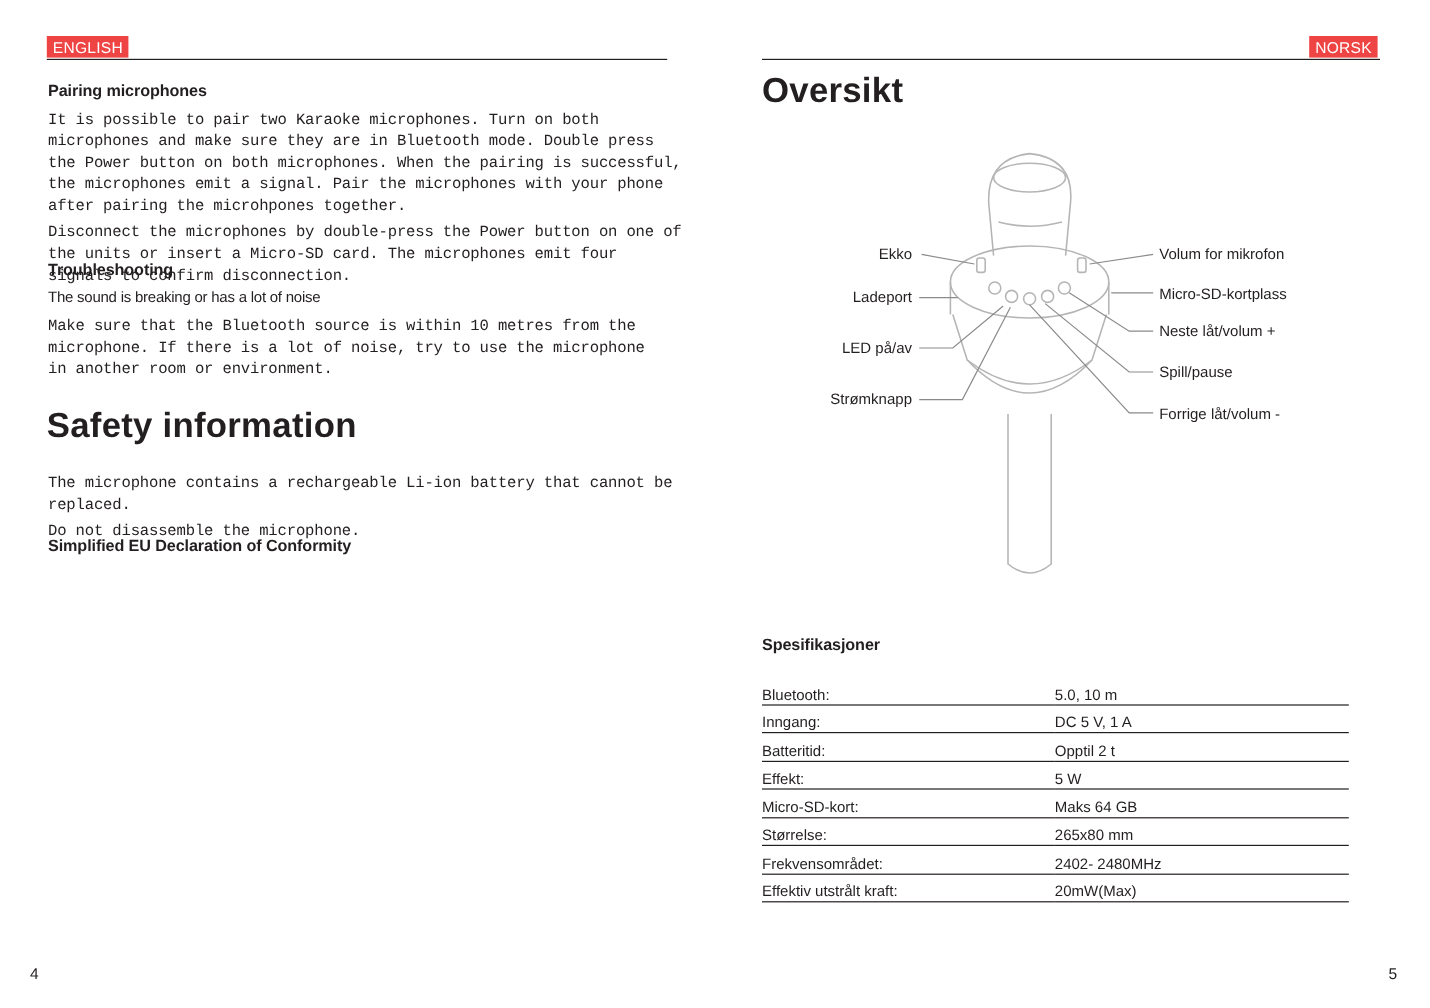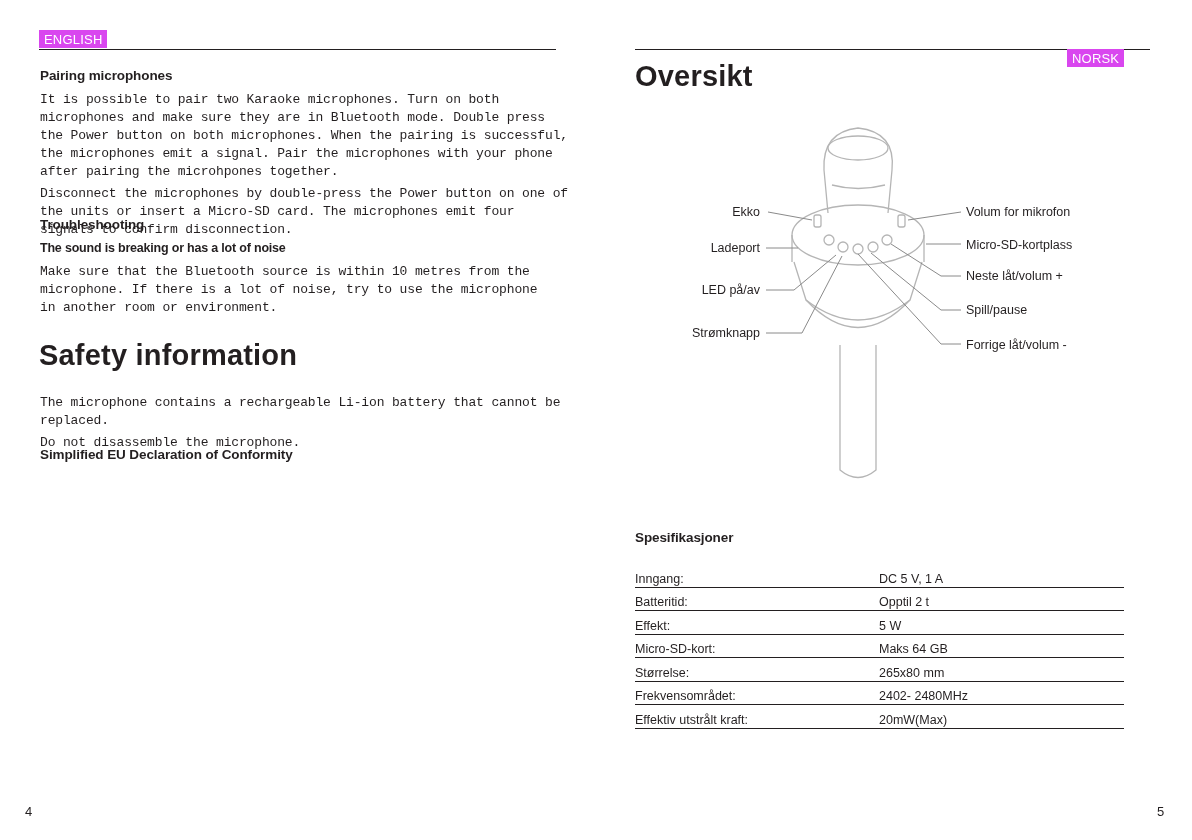"ENGLISH" .lang-tag { background: #d946ef -> #ef4444 }
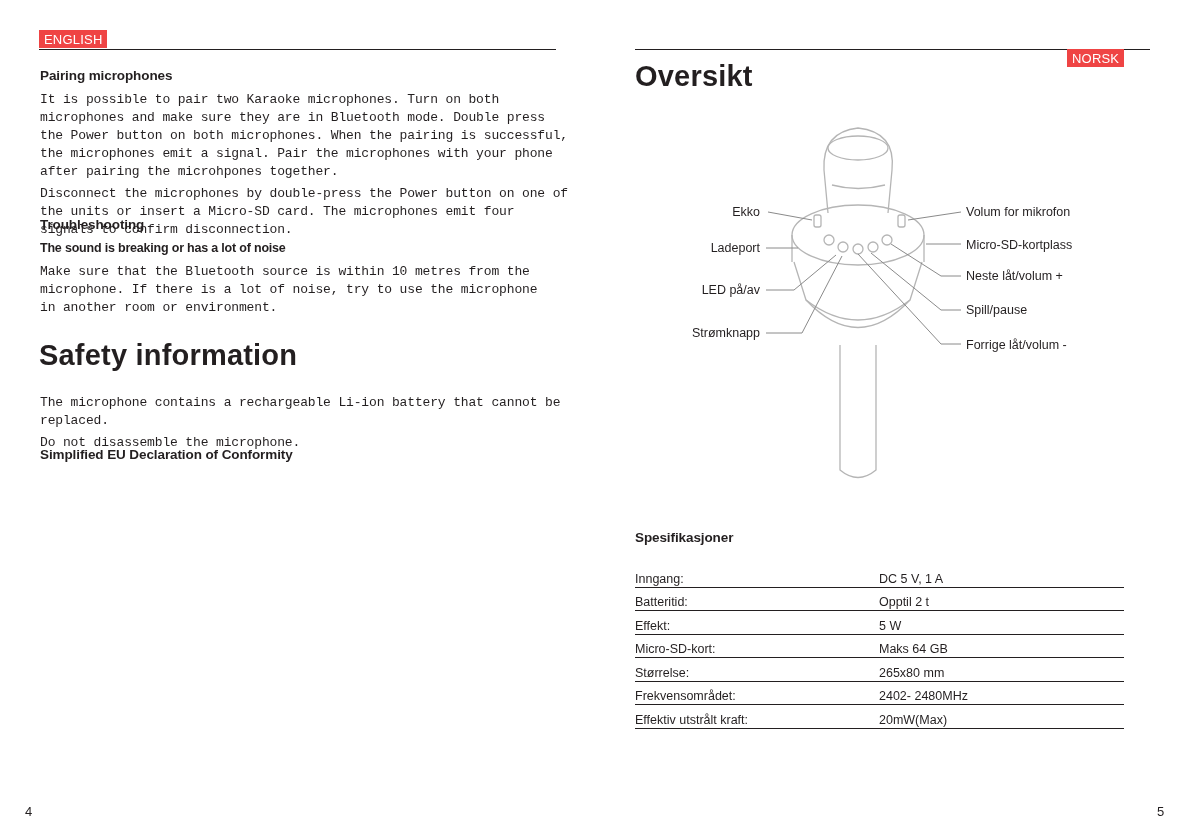"NORSK" div.lang-tag { left: 471px -> 495px; margin-top: 19px -> none }
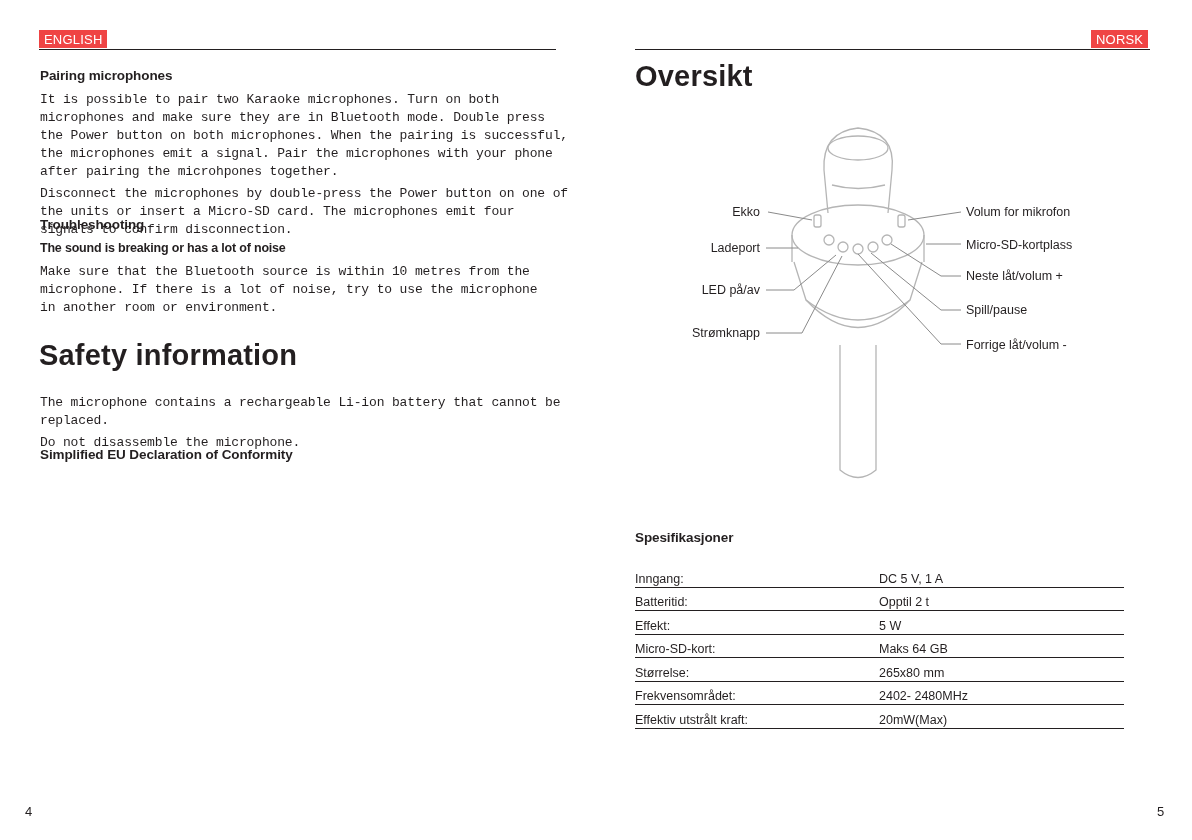"The sound is breaking or" h4.sub2 { font-weight: bold -> normal }
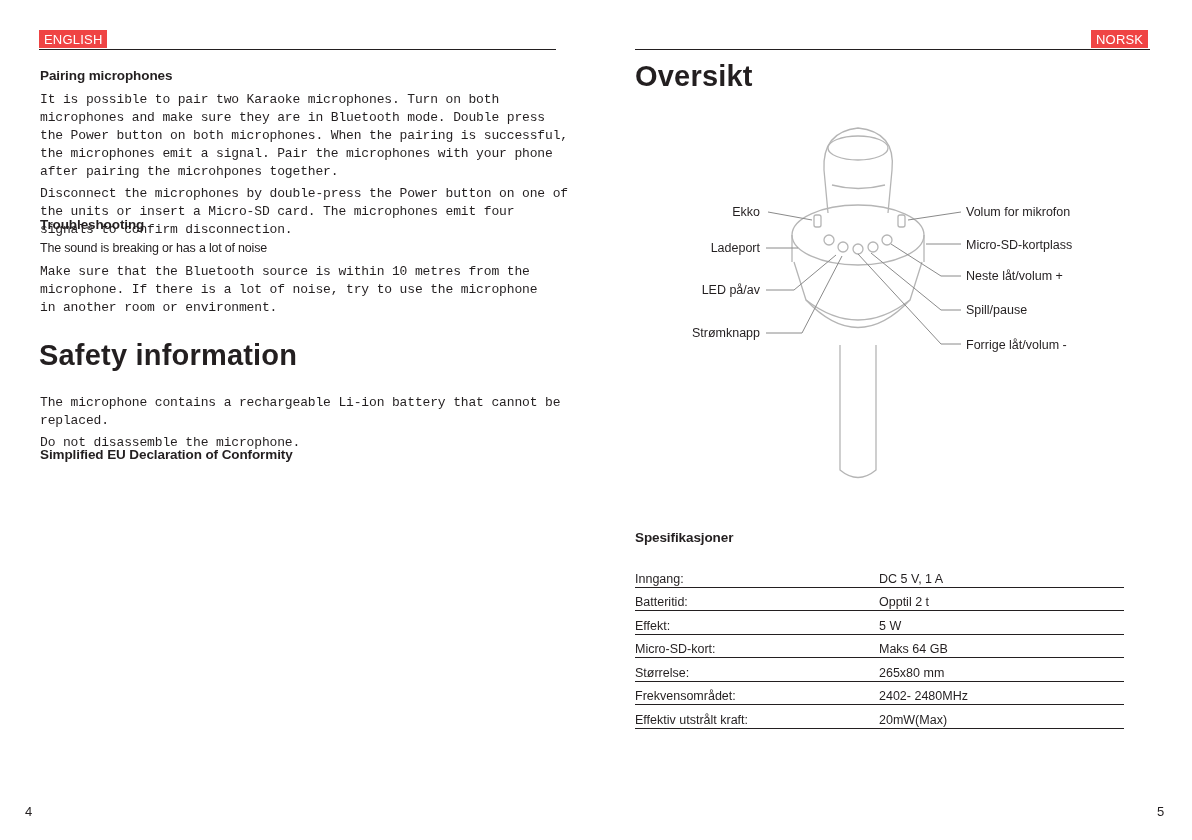"Bluetooth:" tr { html: none -> <tr> <td>Bluetooth:</td> <td>5.0, 10 m</td> </tr> }
